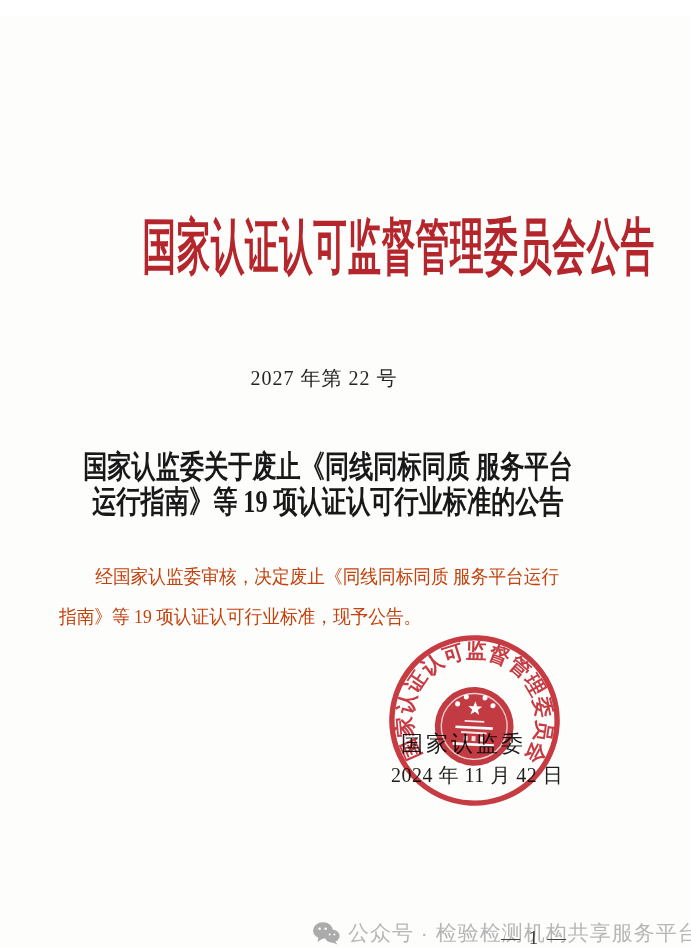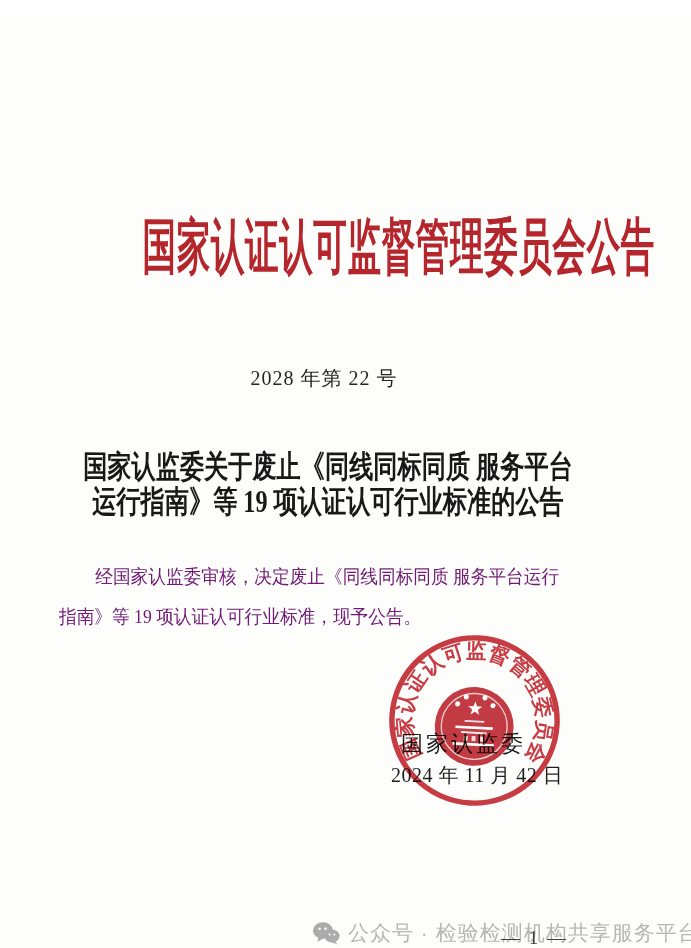"2028 年第 22 号" div.doc-number { text: 2028 -> 2027 }
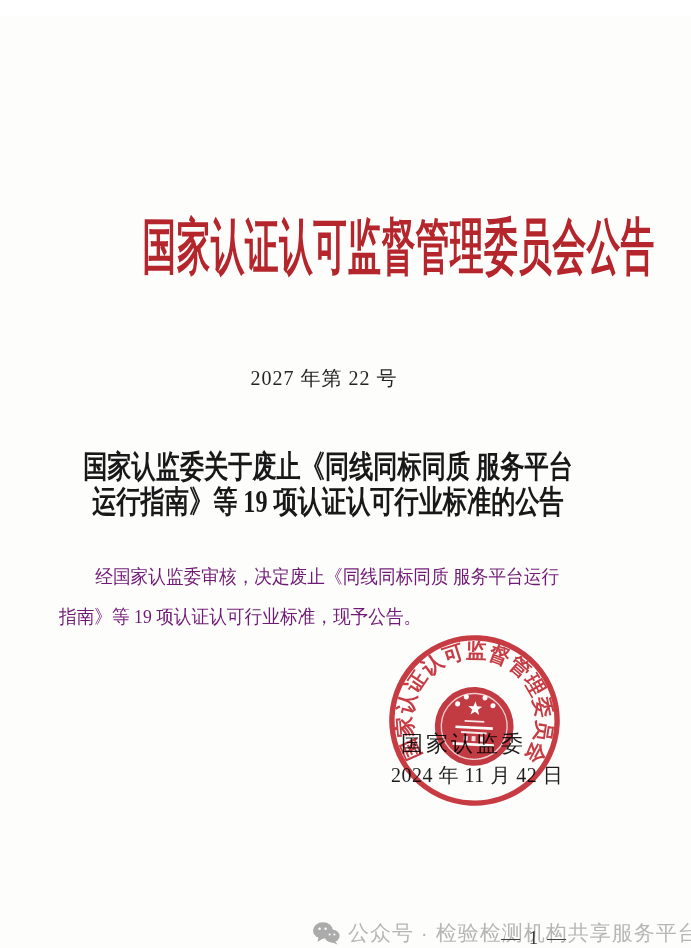"经国家认监委审核，决定废止《同线同标同质 服务平台运行" .doc-body { color: #701a75 -> #c2410c }
